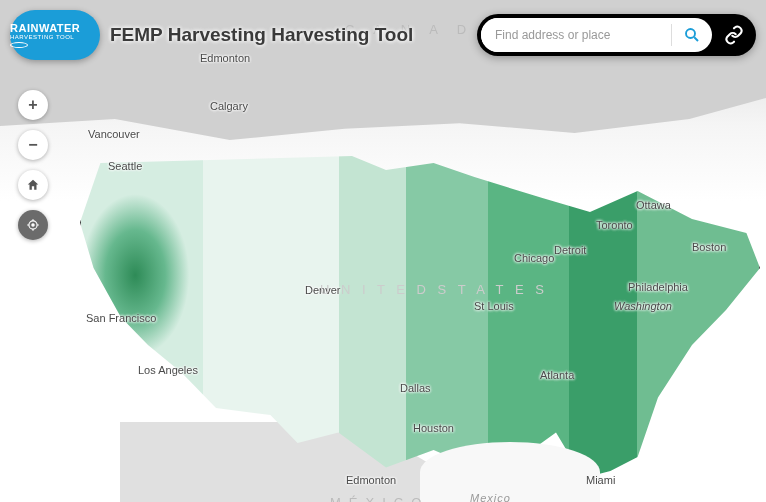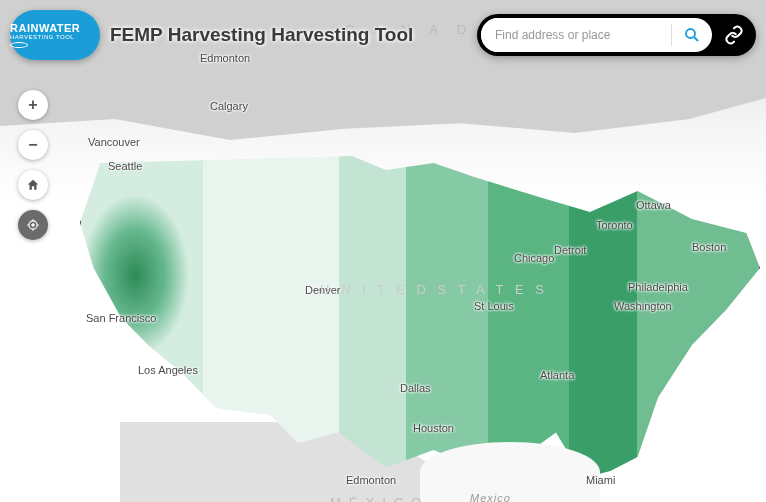"Vancouver" div.city-label { top: 136px -> 128px }
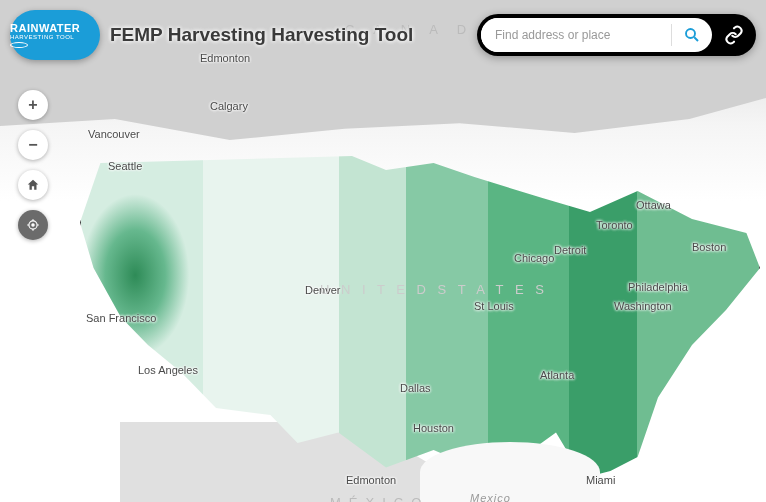"Washington" div.city-label { font-style: none -> italic }
